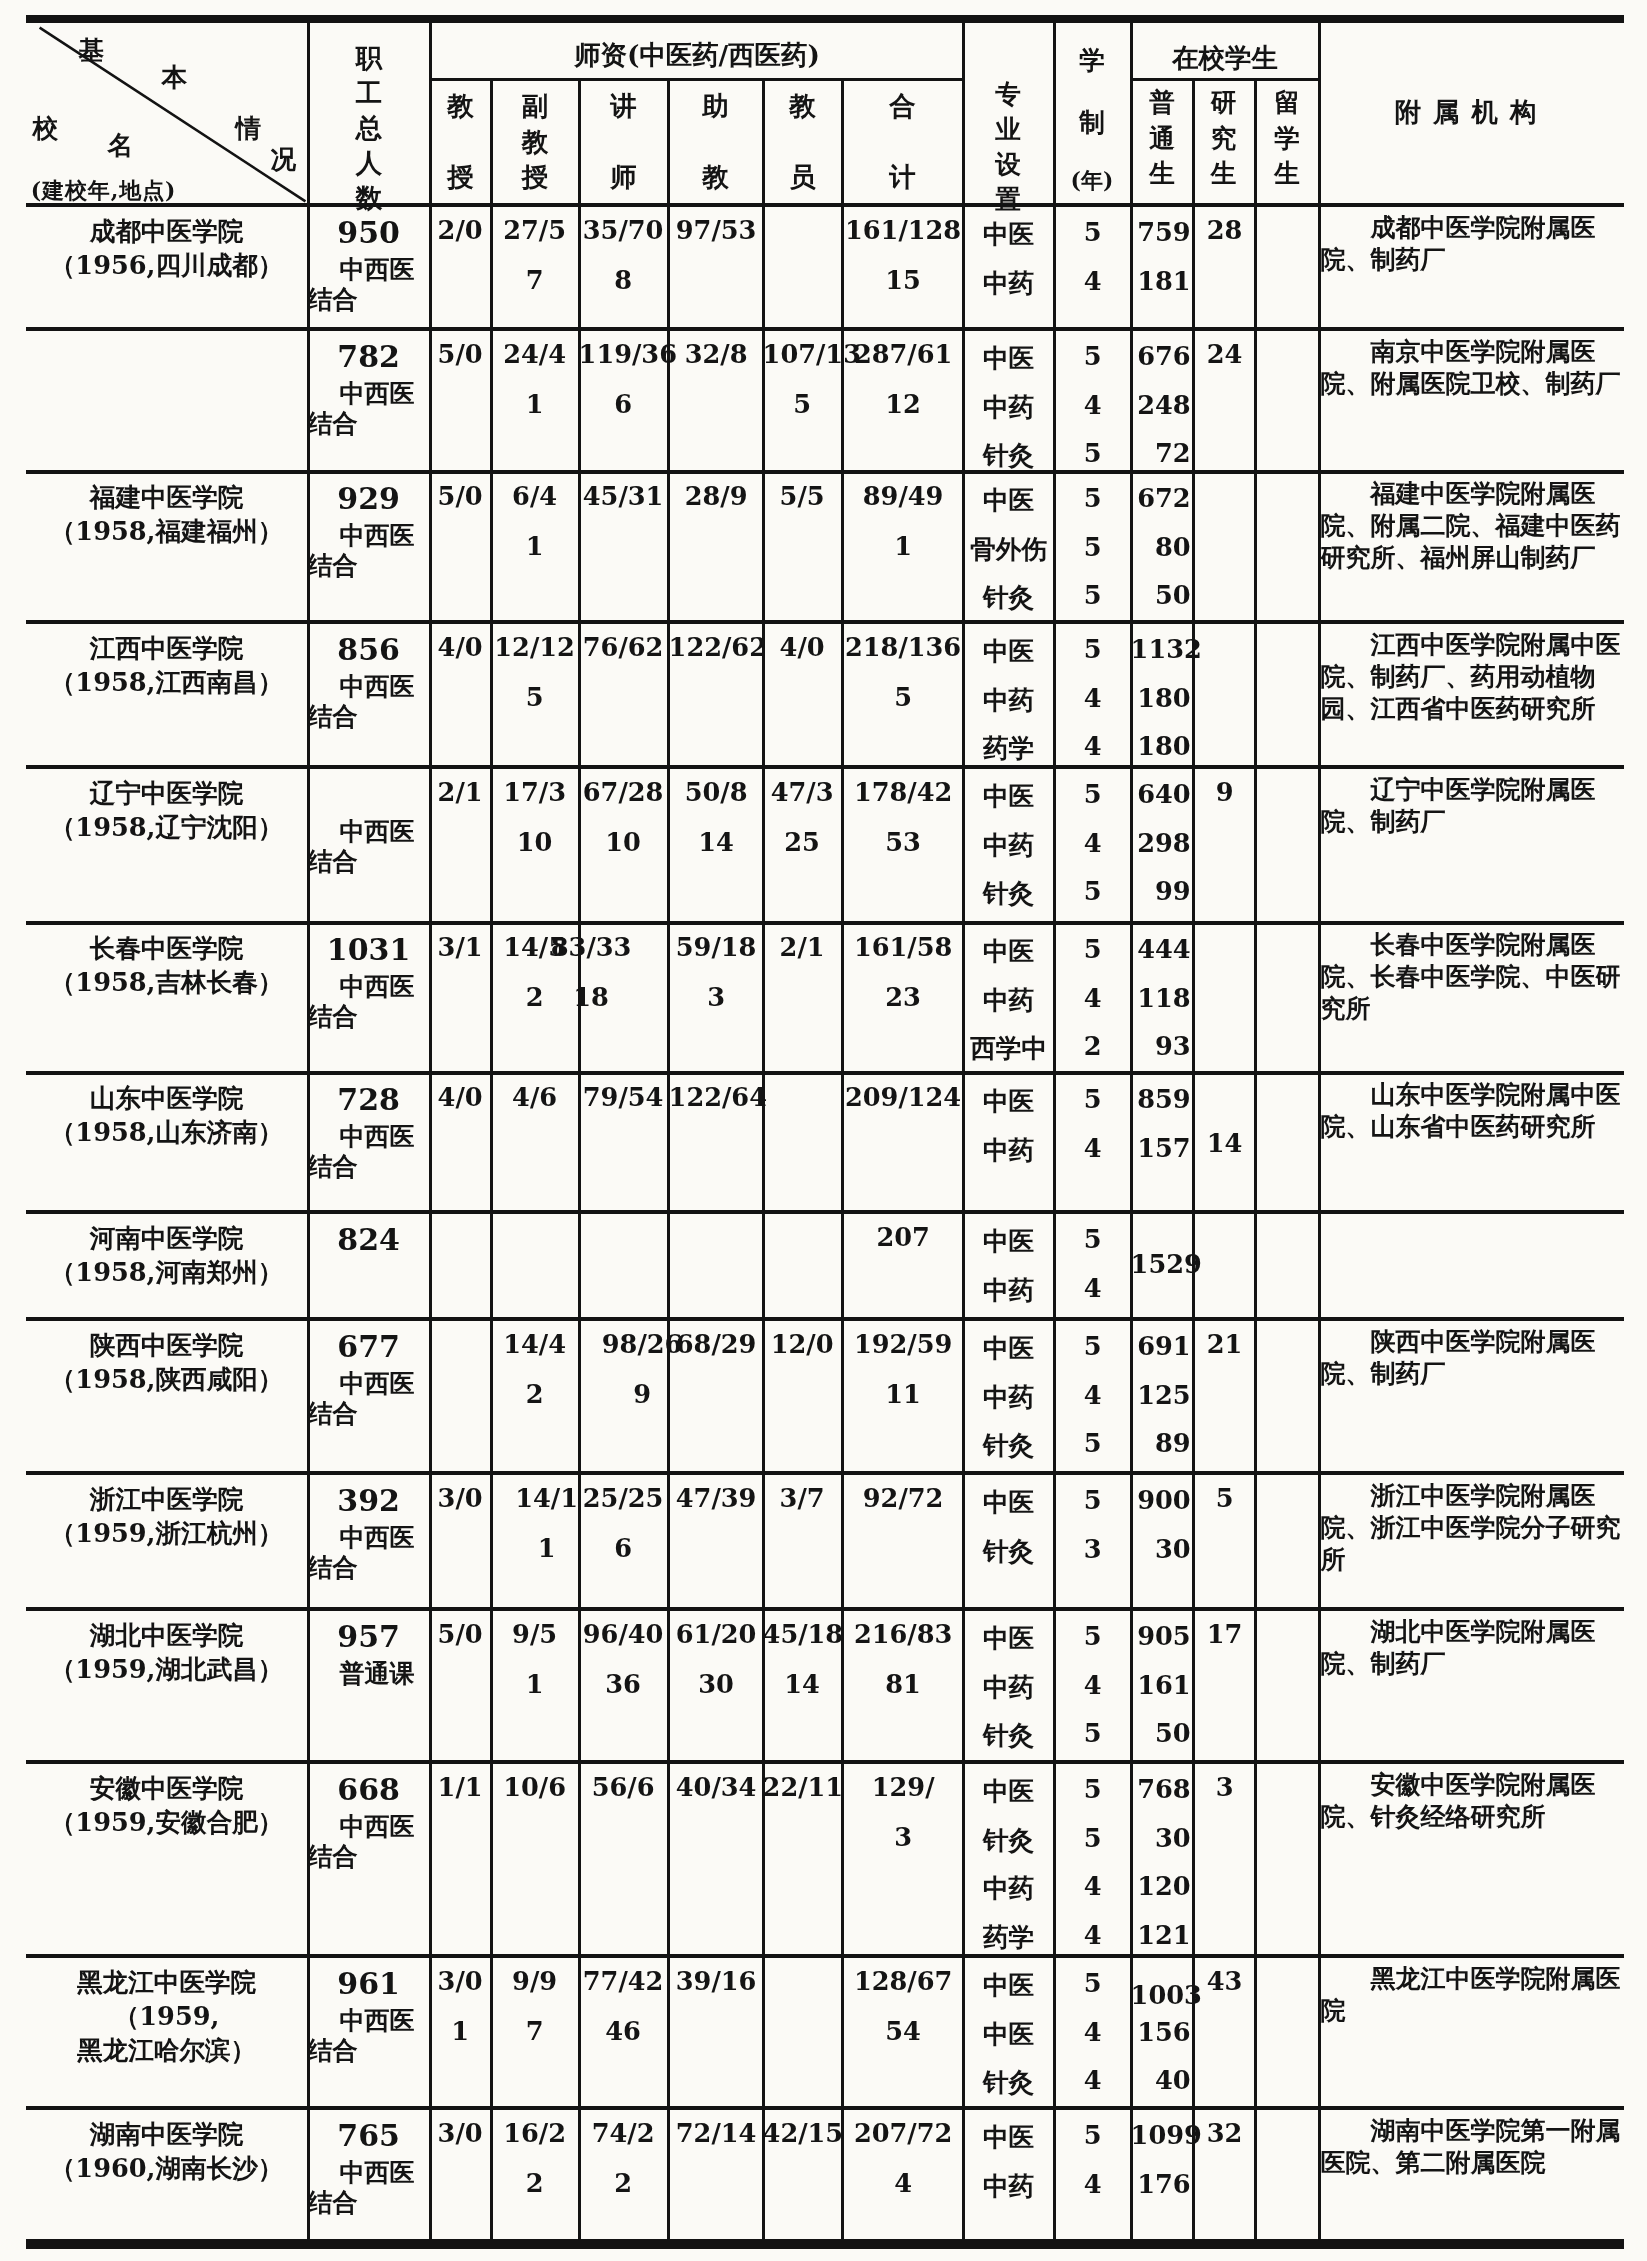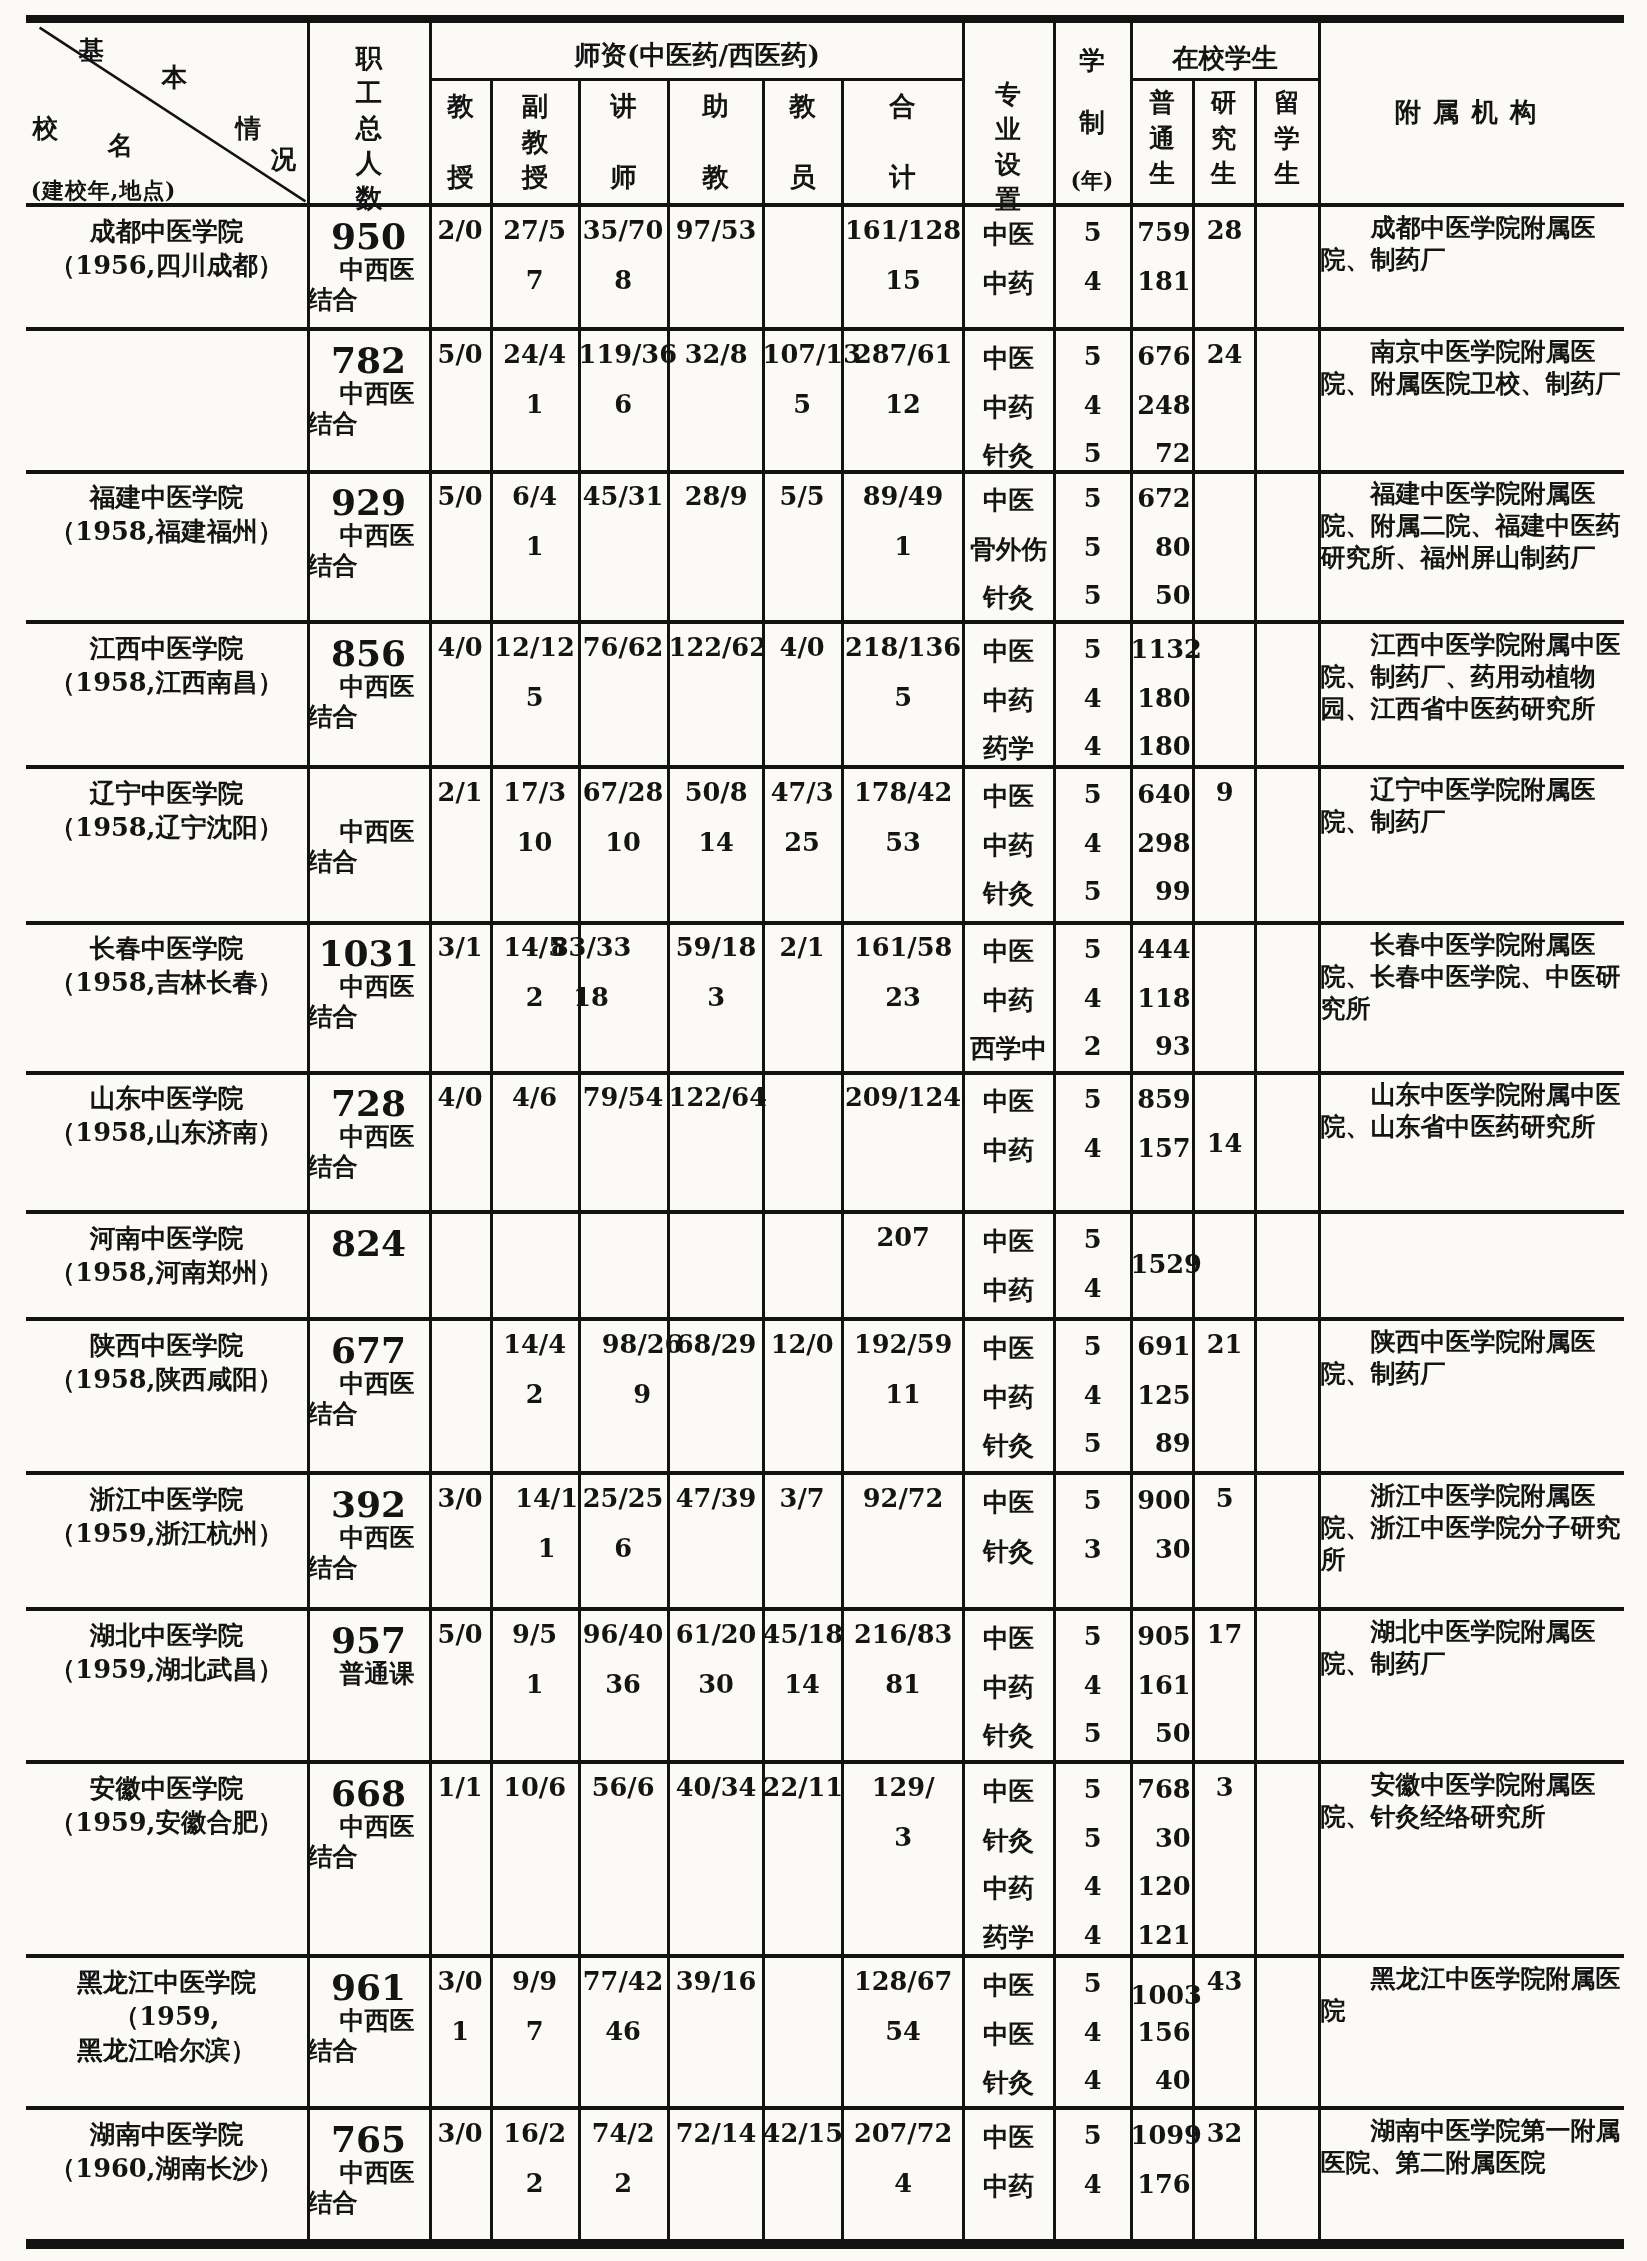"950" .snum { font-size: 36px -> 30px }
